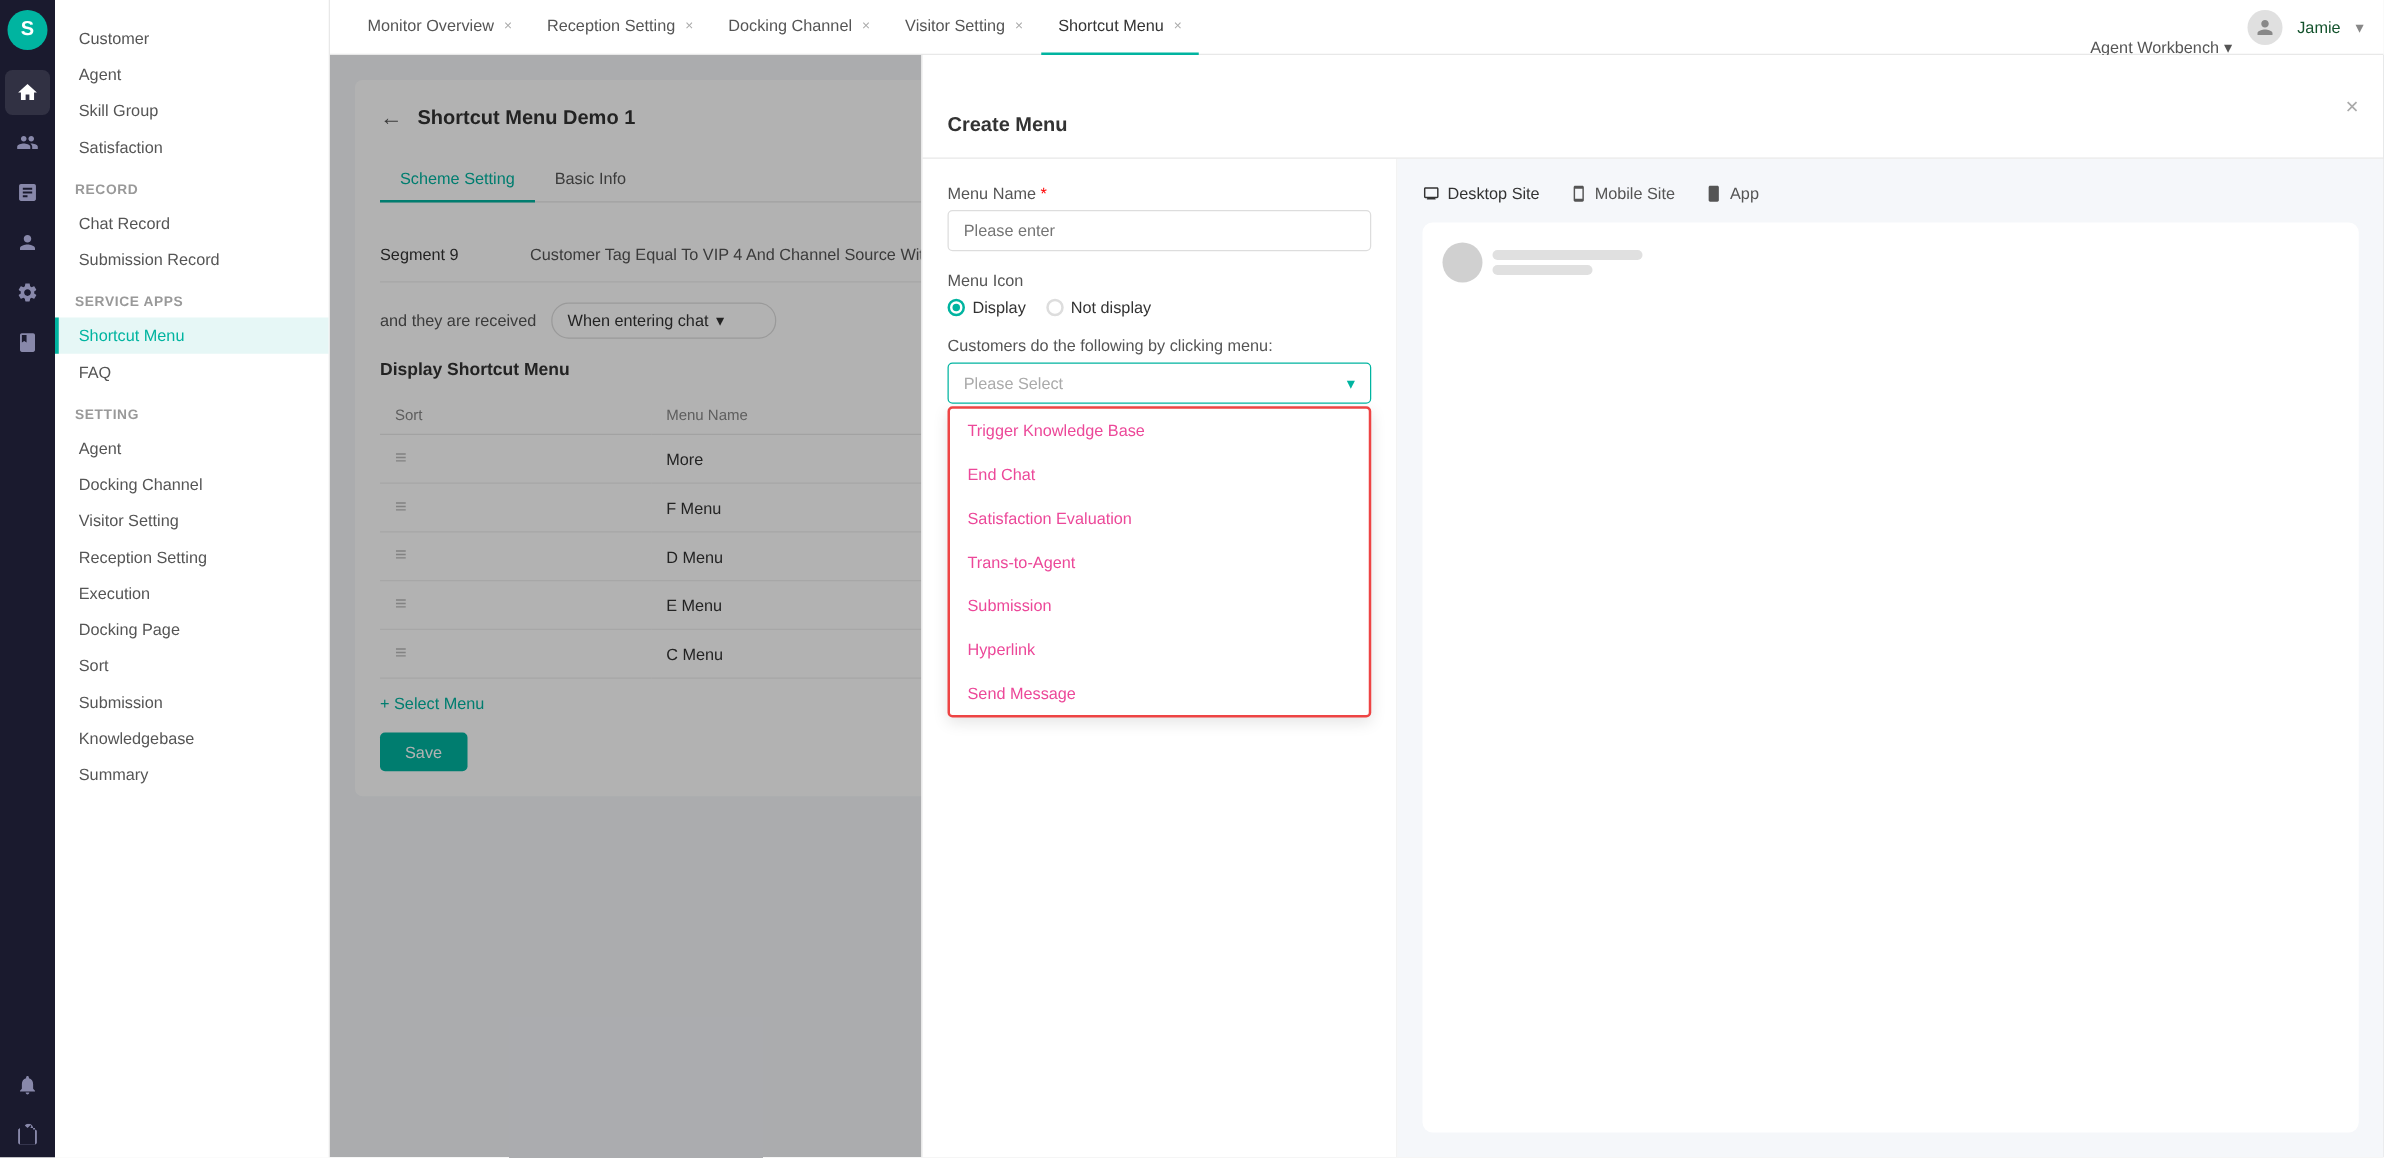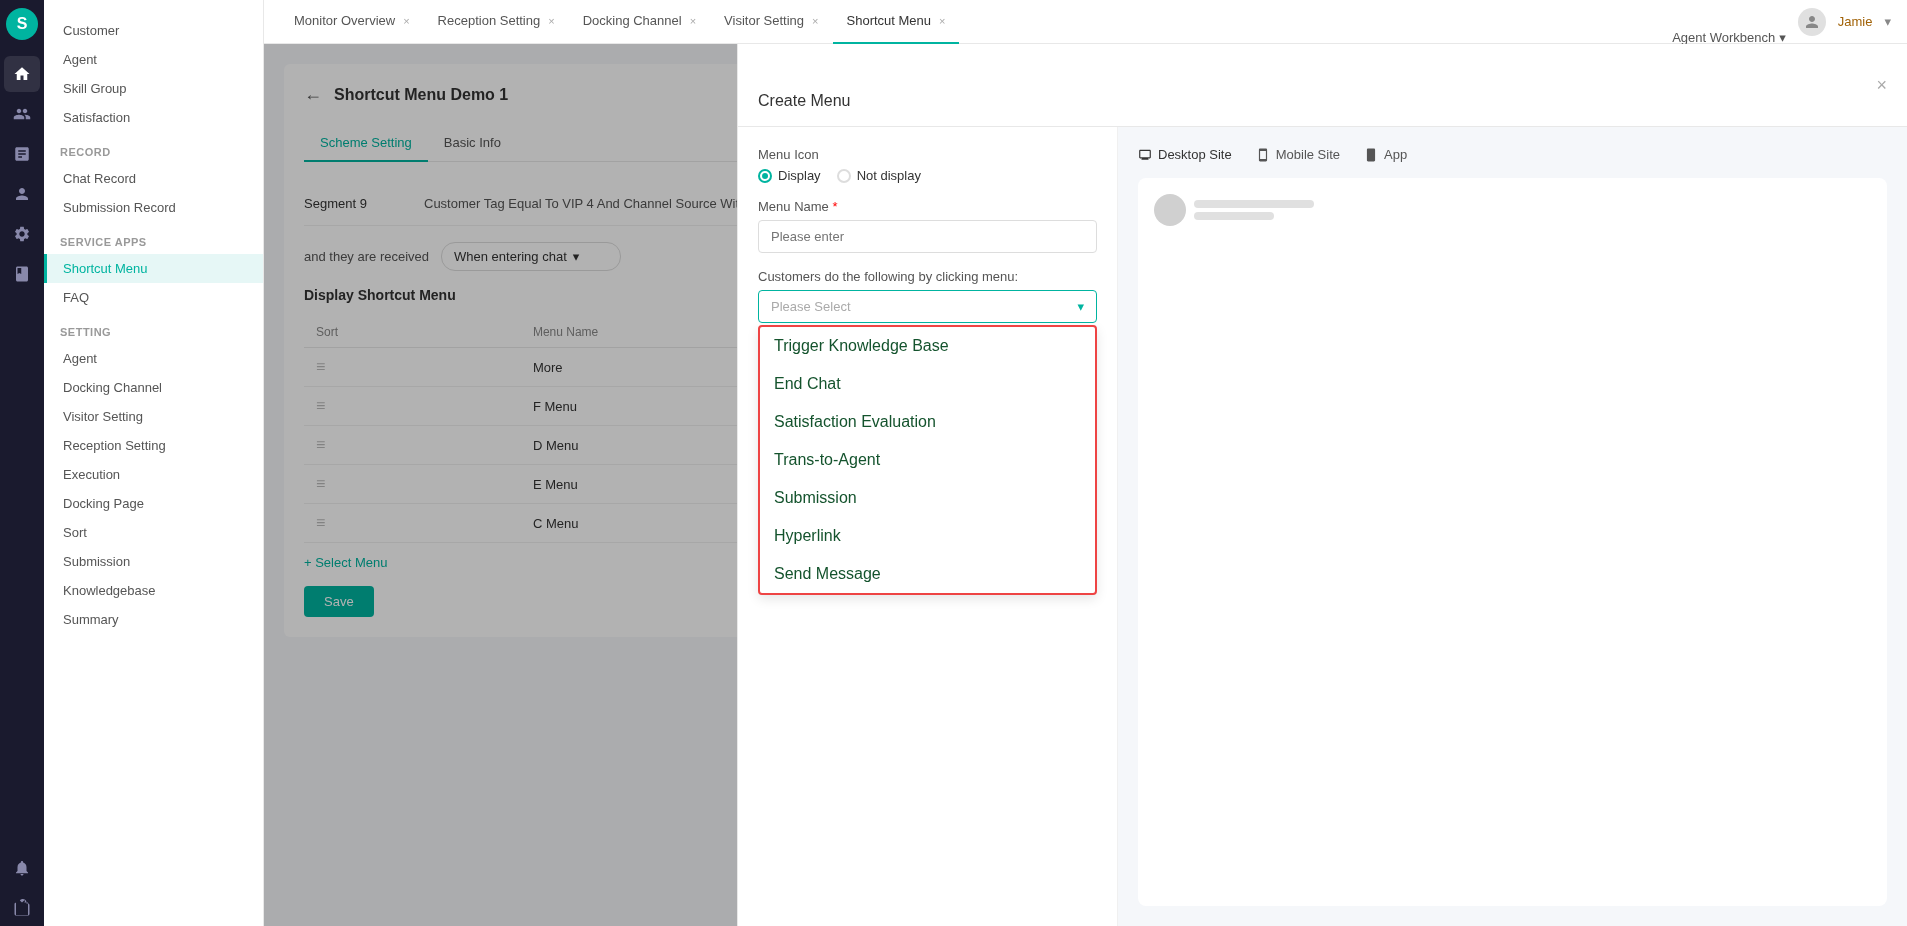"Jamie" span { color: #a16207 -> #14532d }
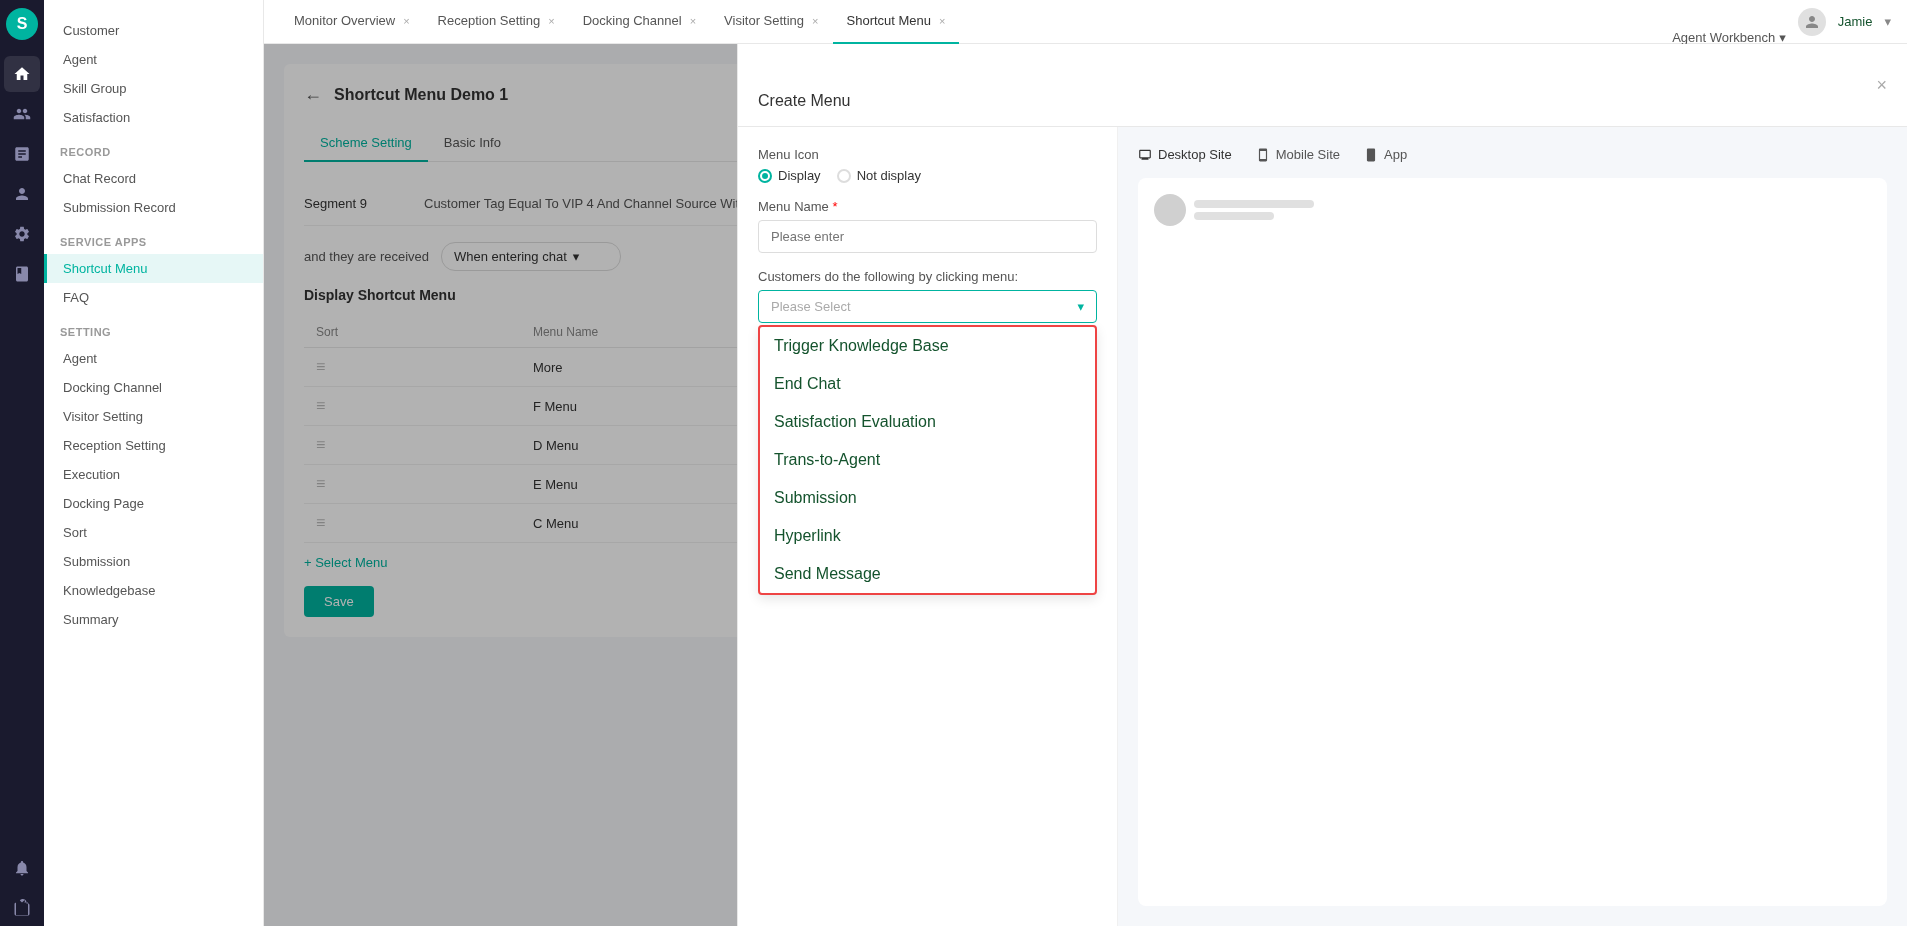"Create Menu" .create-menu-title { font-weight: 400 -> 700 }
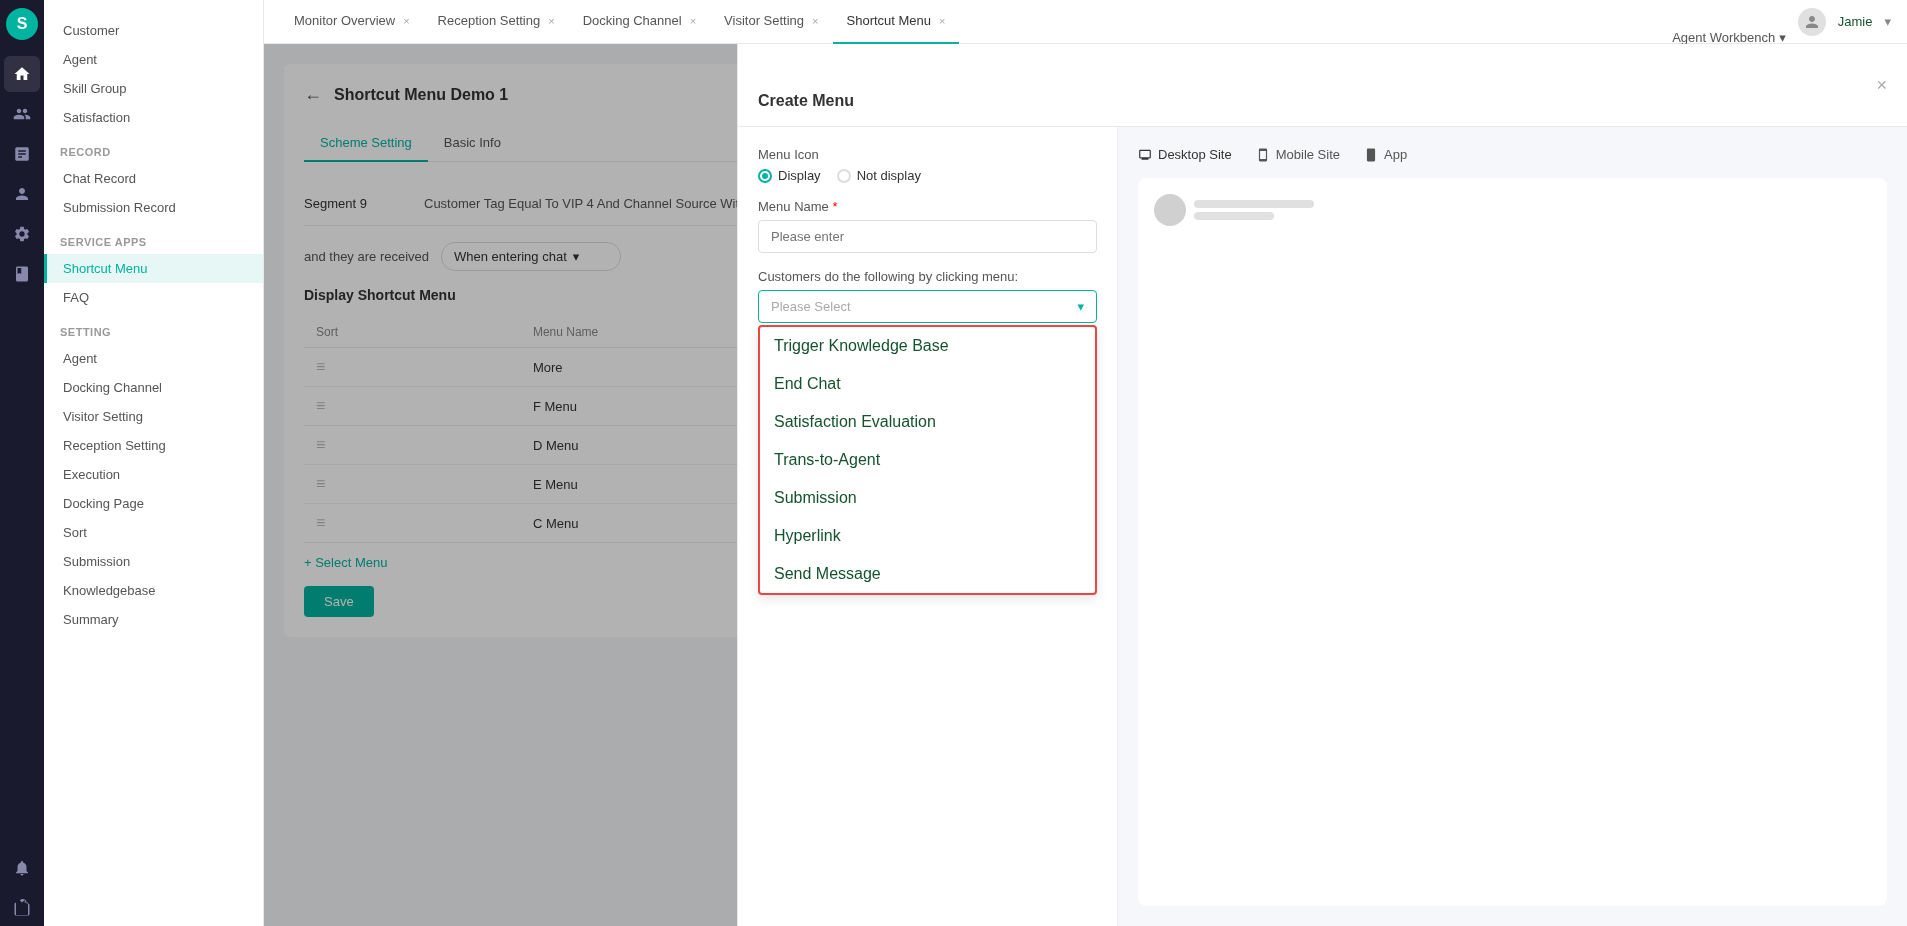"Menu Icon" div.form-field { order: before "Menu Name *" -> after "Menu Name *" }
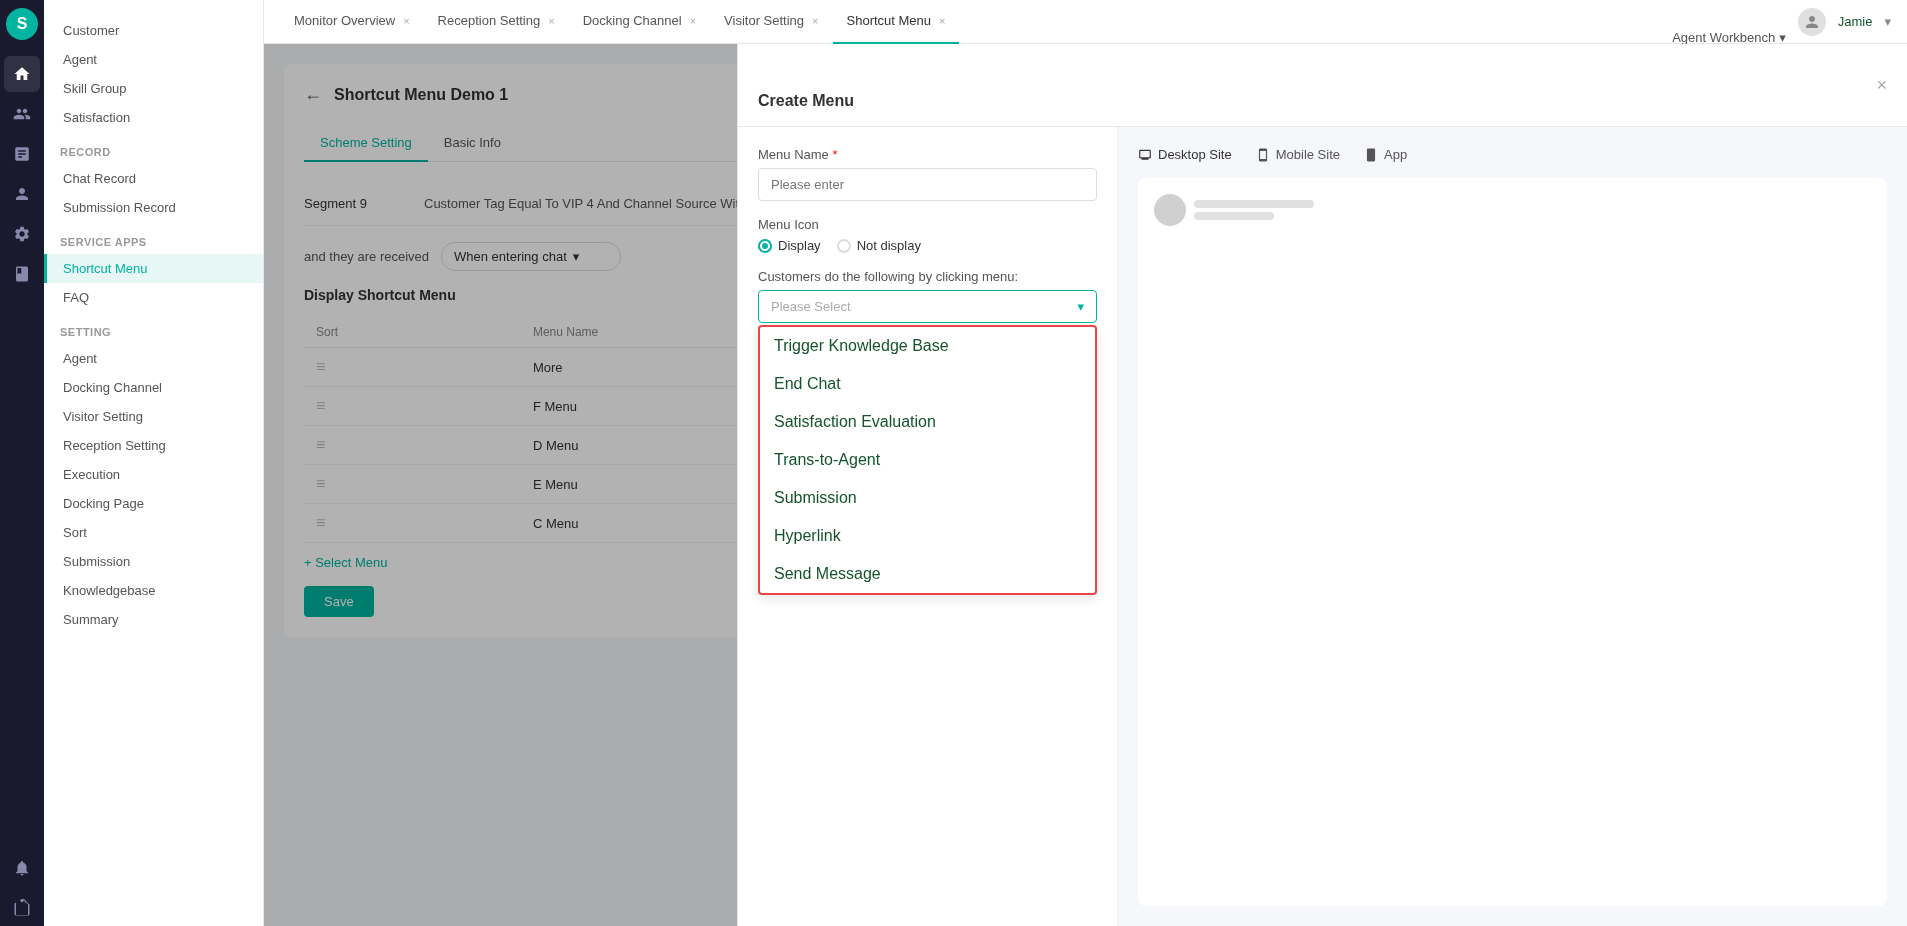"Trigger Knowledge Base" .dropdown-item { color: #14532d -> #ec4899; font-size: 16px -> 13px }
